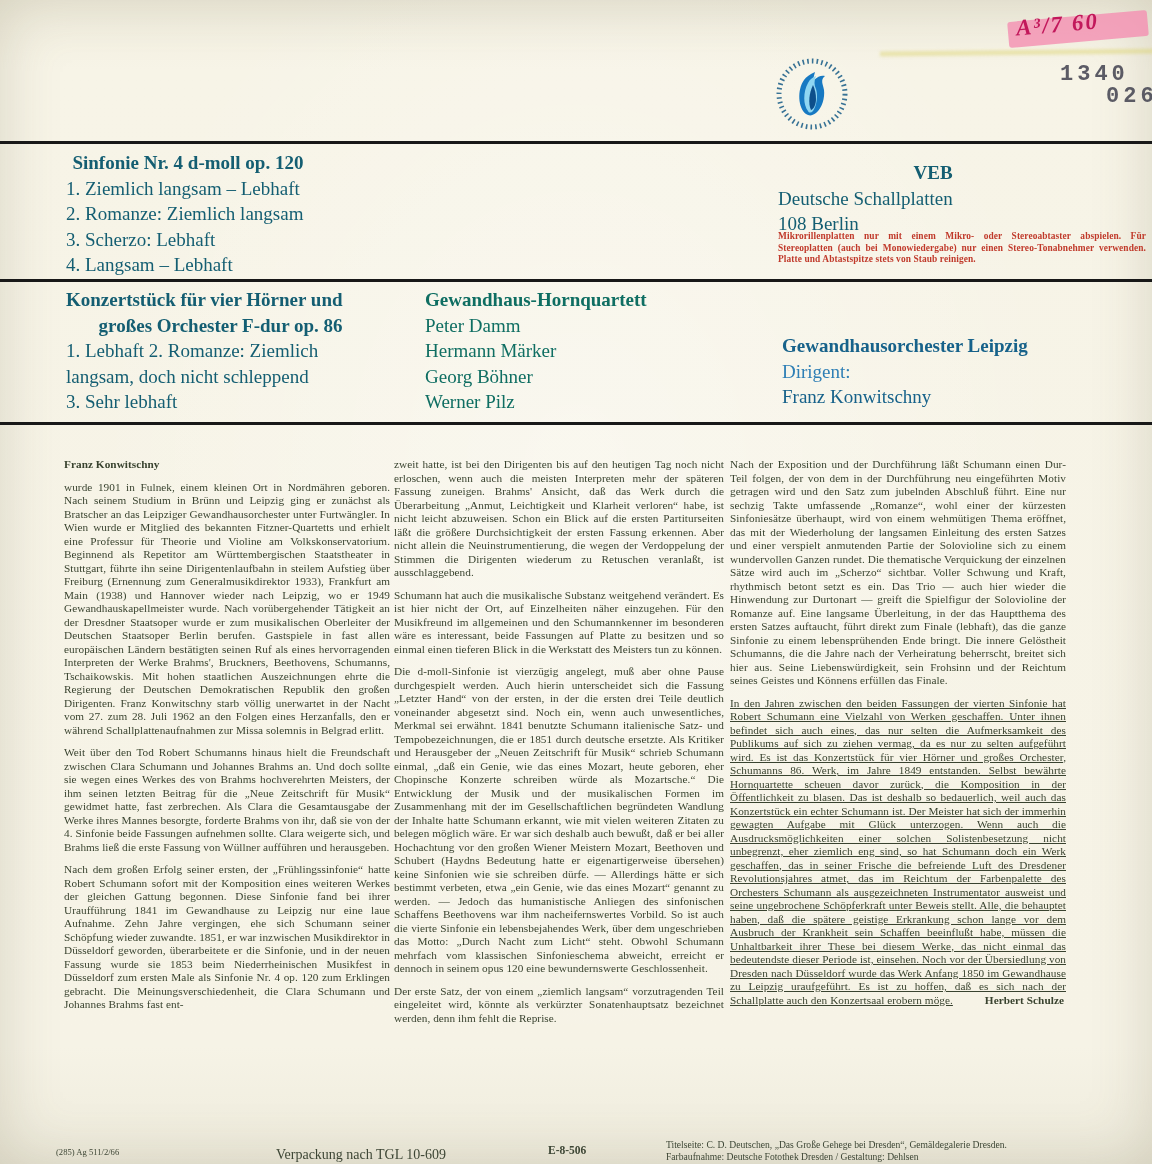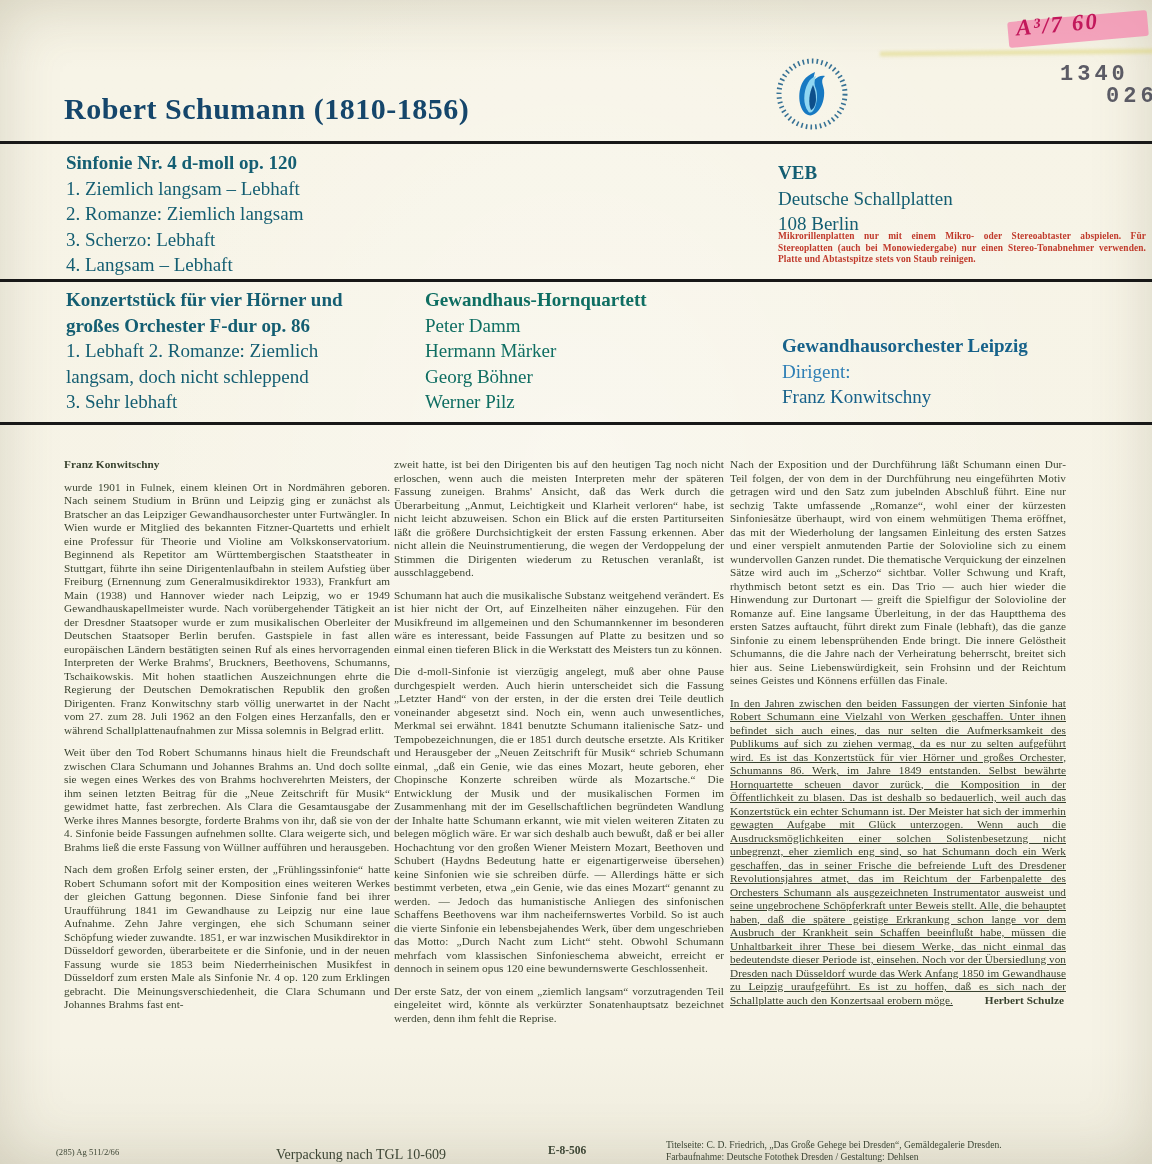"Robert Schumann (1810-1856)" div.main-title { html: <div>Robert Schumann (1810-1856)</div> -> none }
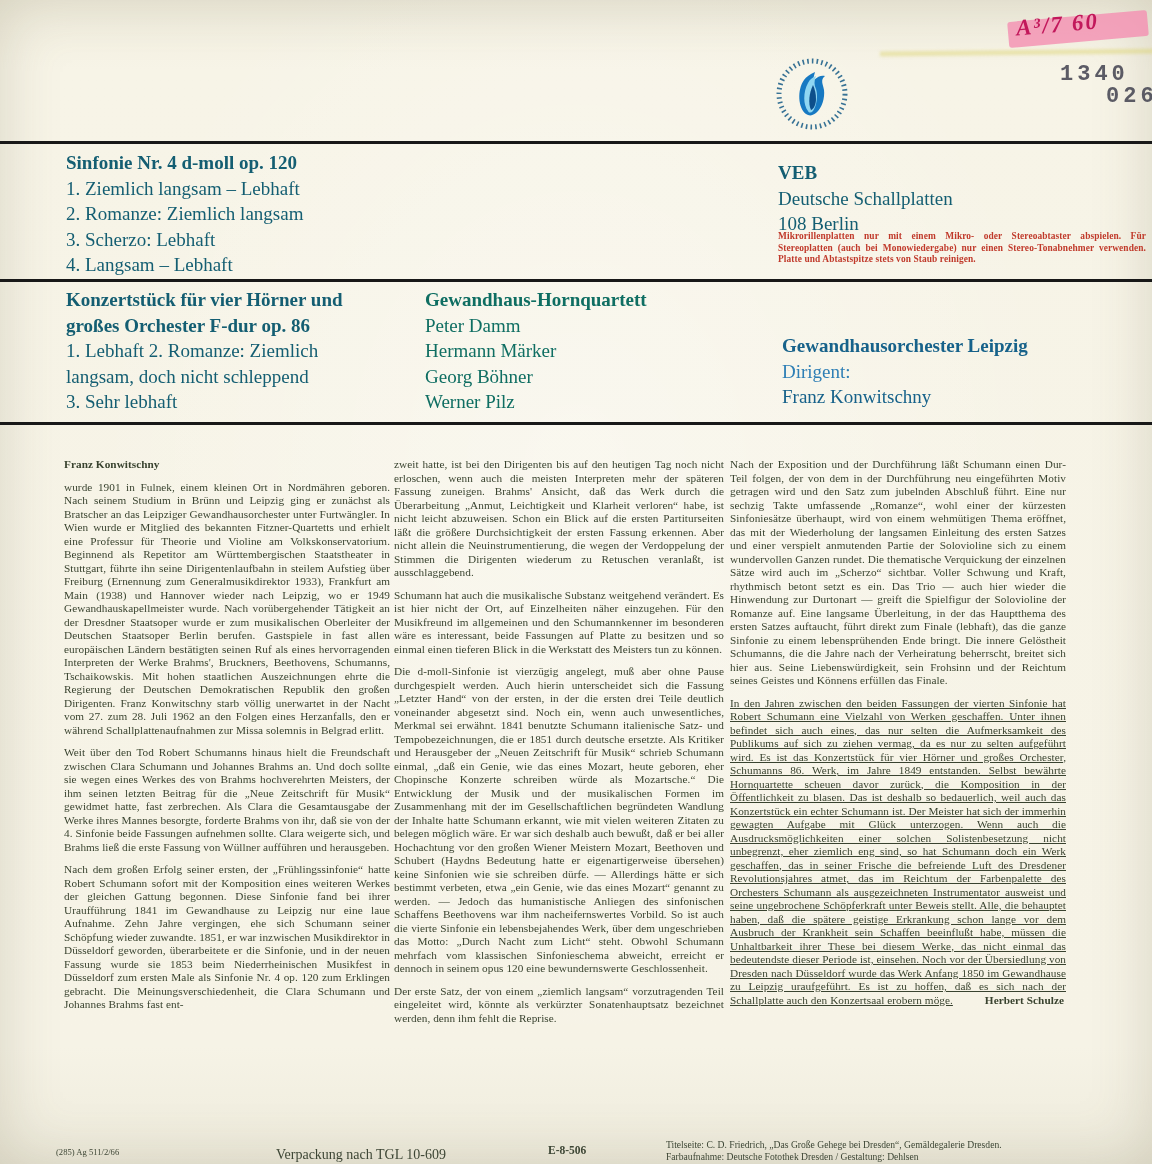"Sinfonie Nr. 4 d-moll op." .teal-block .t-title { text-align: none -> right }
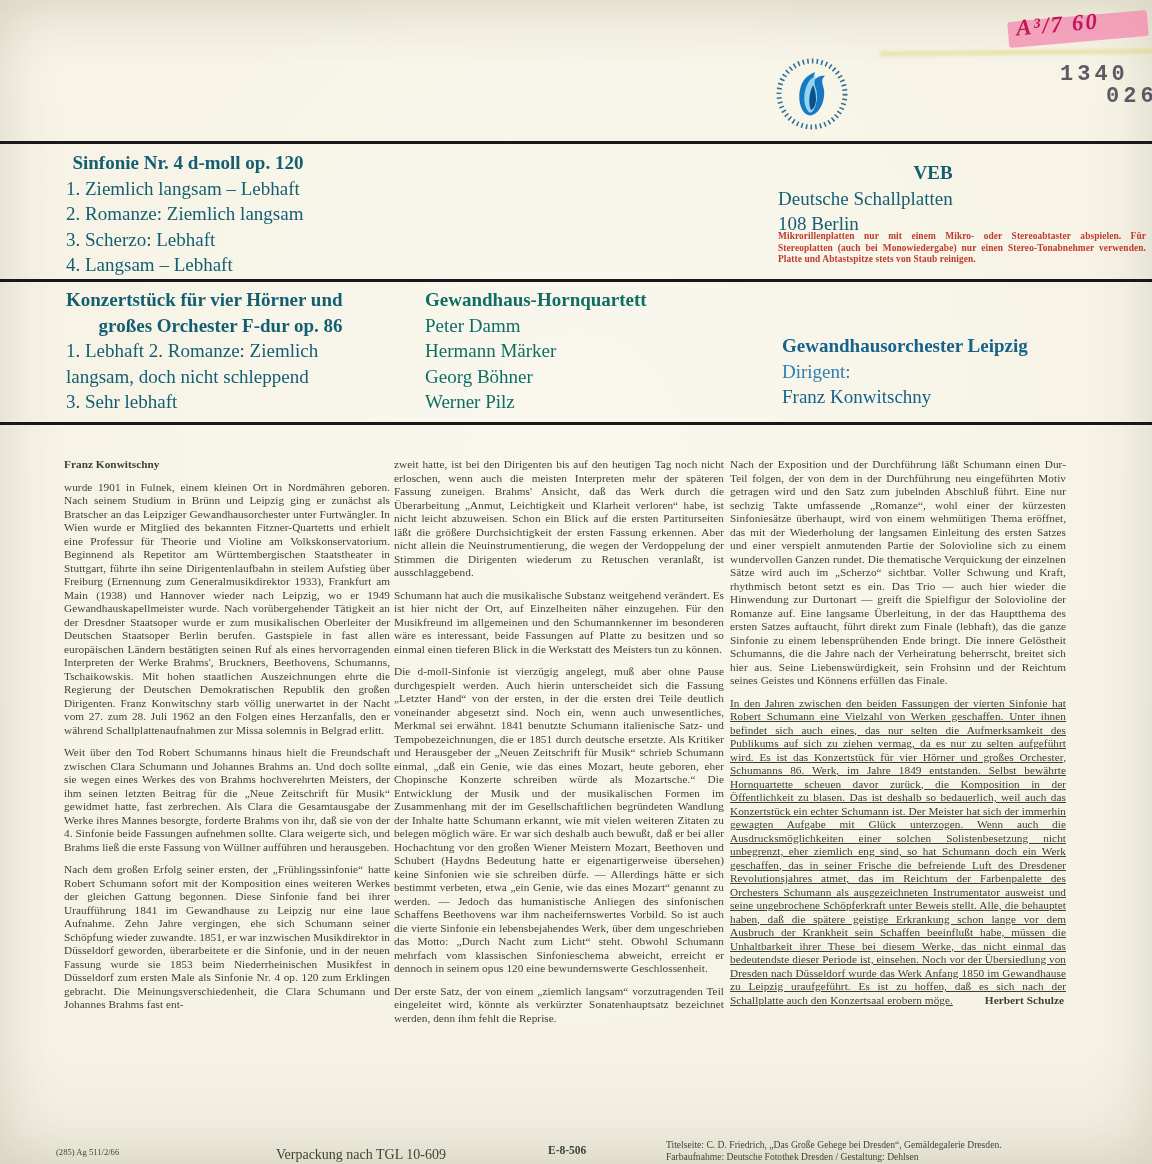"Titelseite: C. D. Friedrich, „Das" div { text: Friedrich -> Deutschen }
